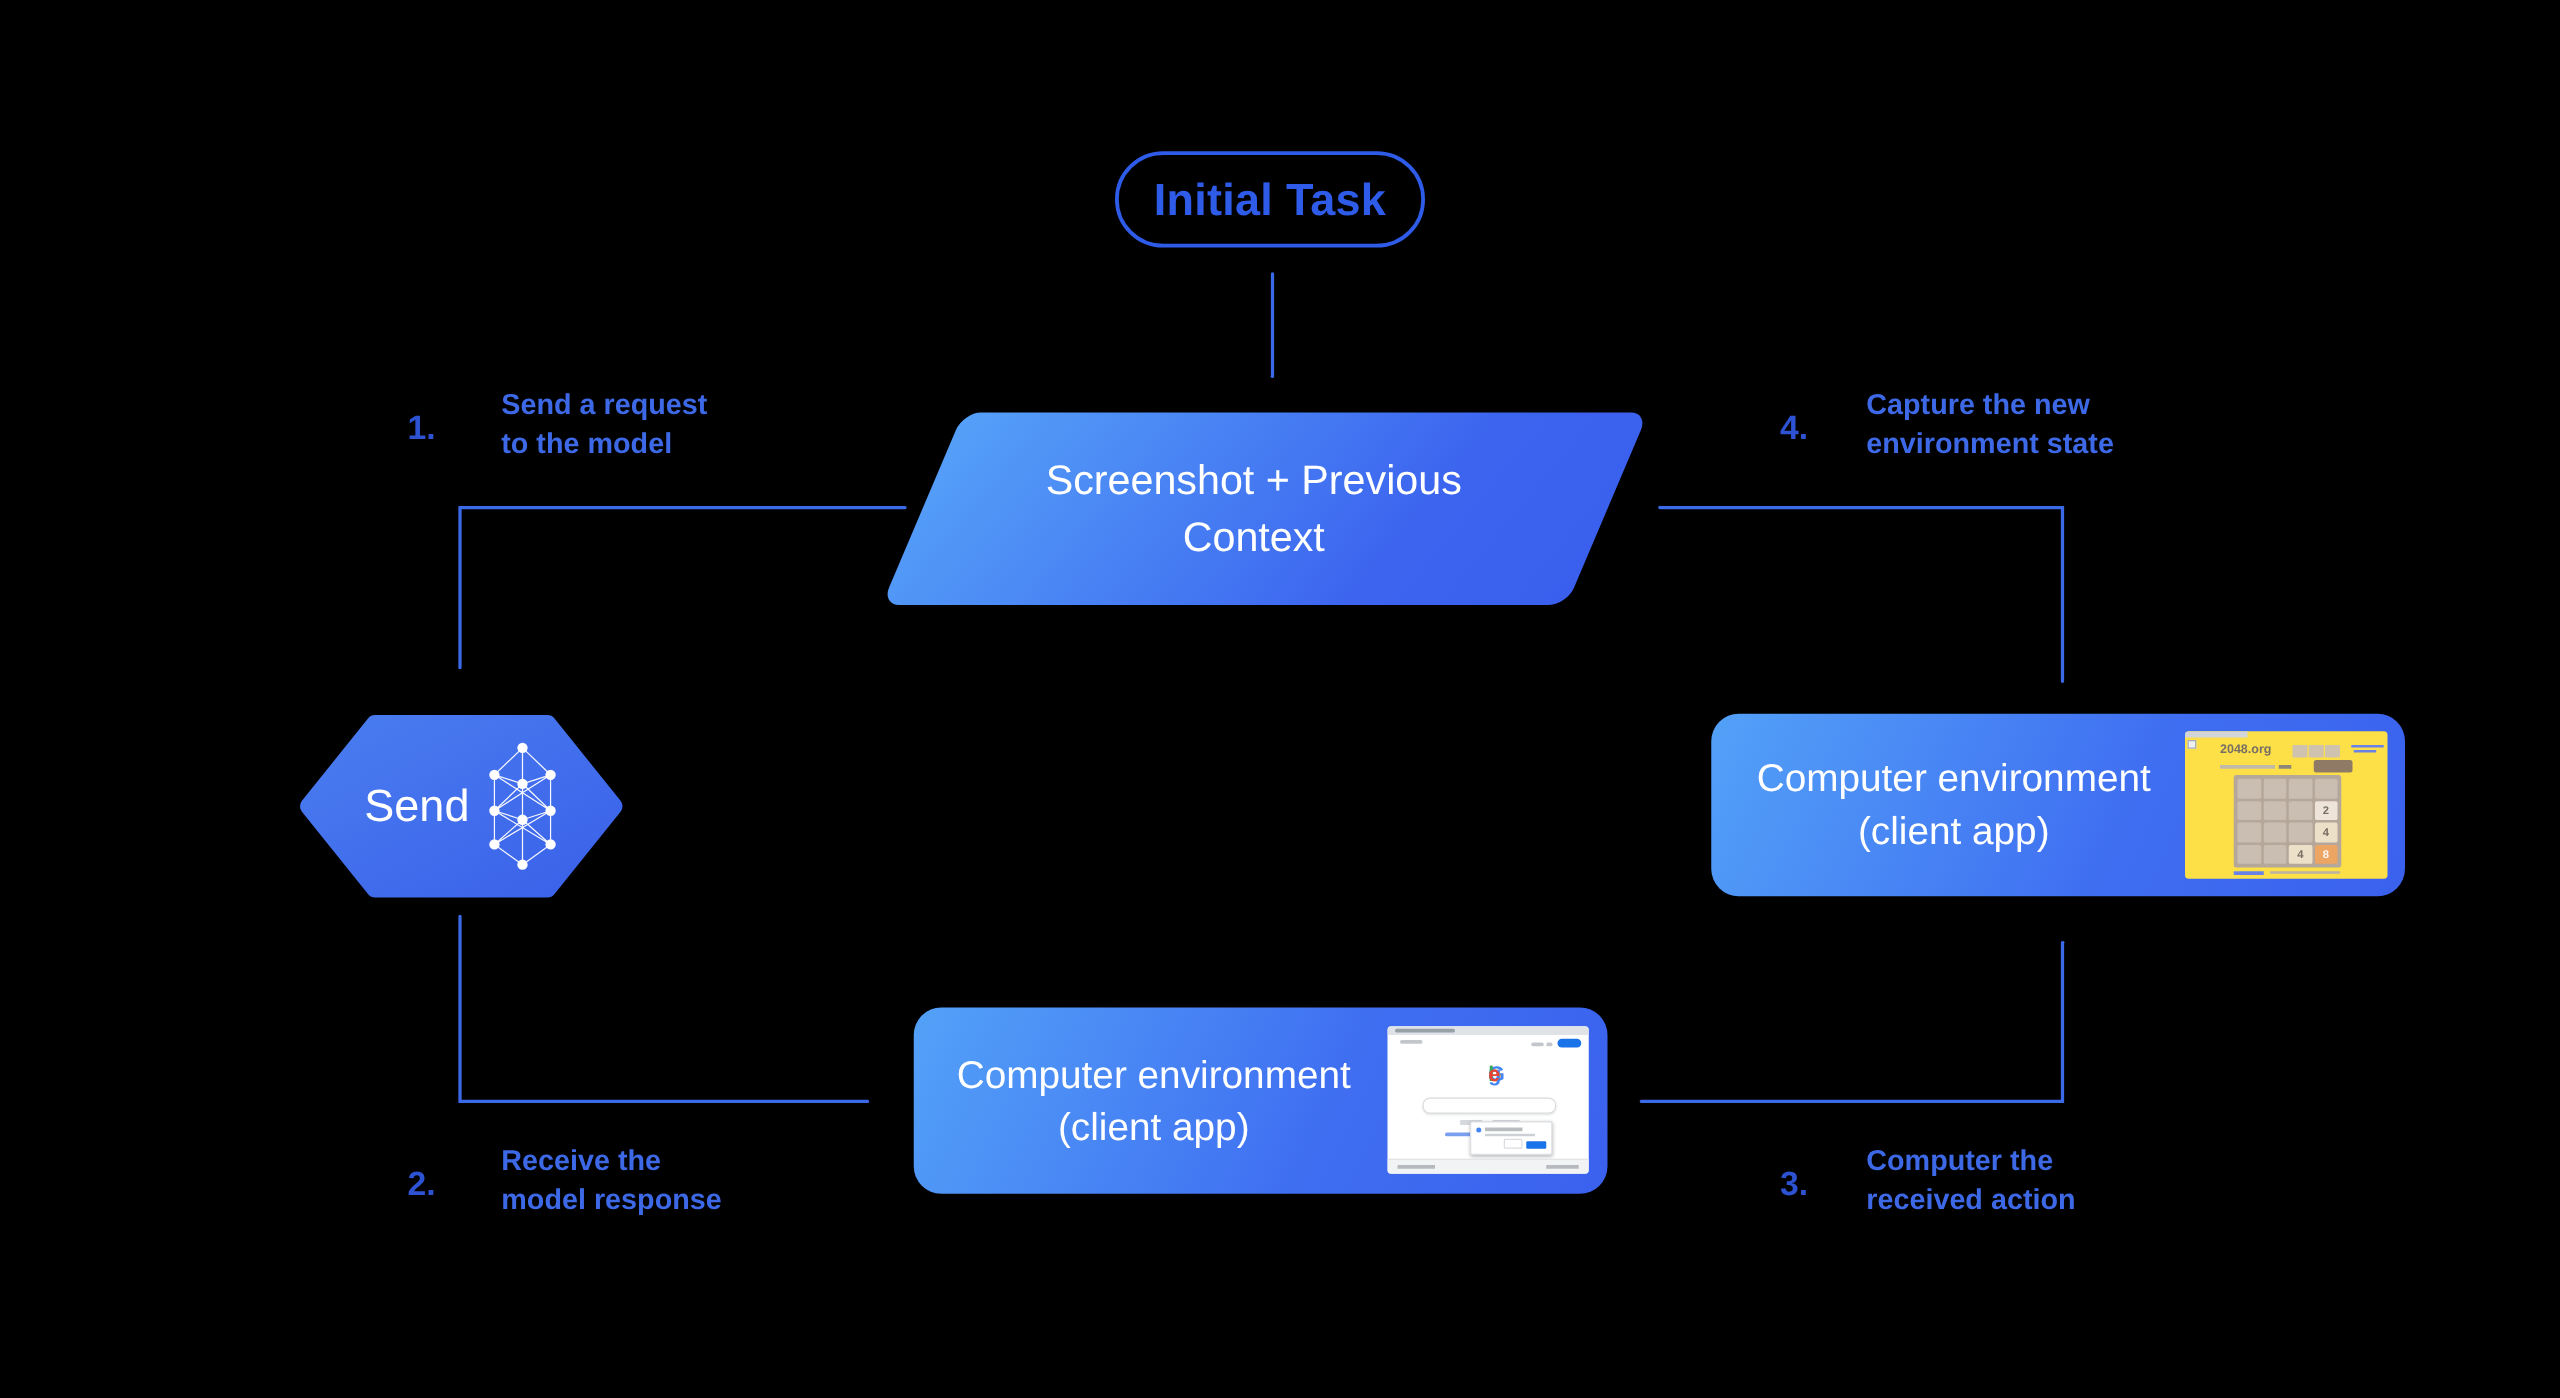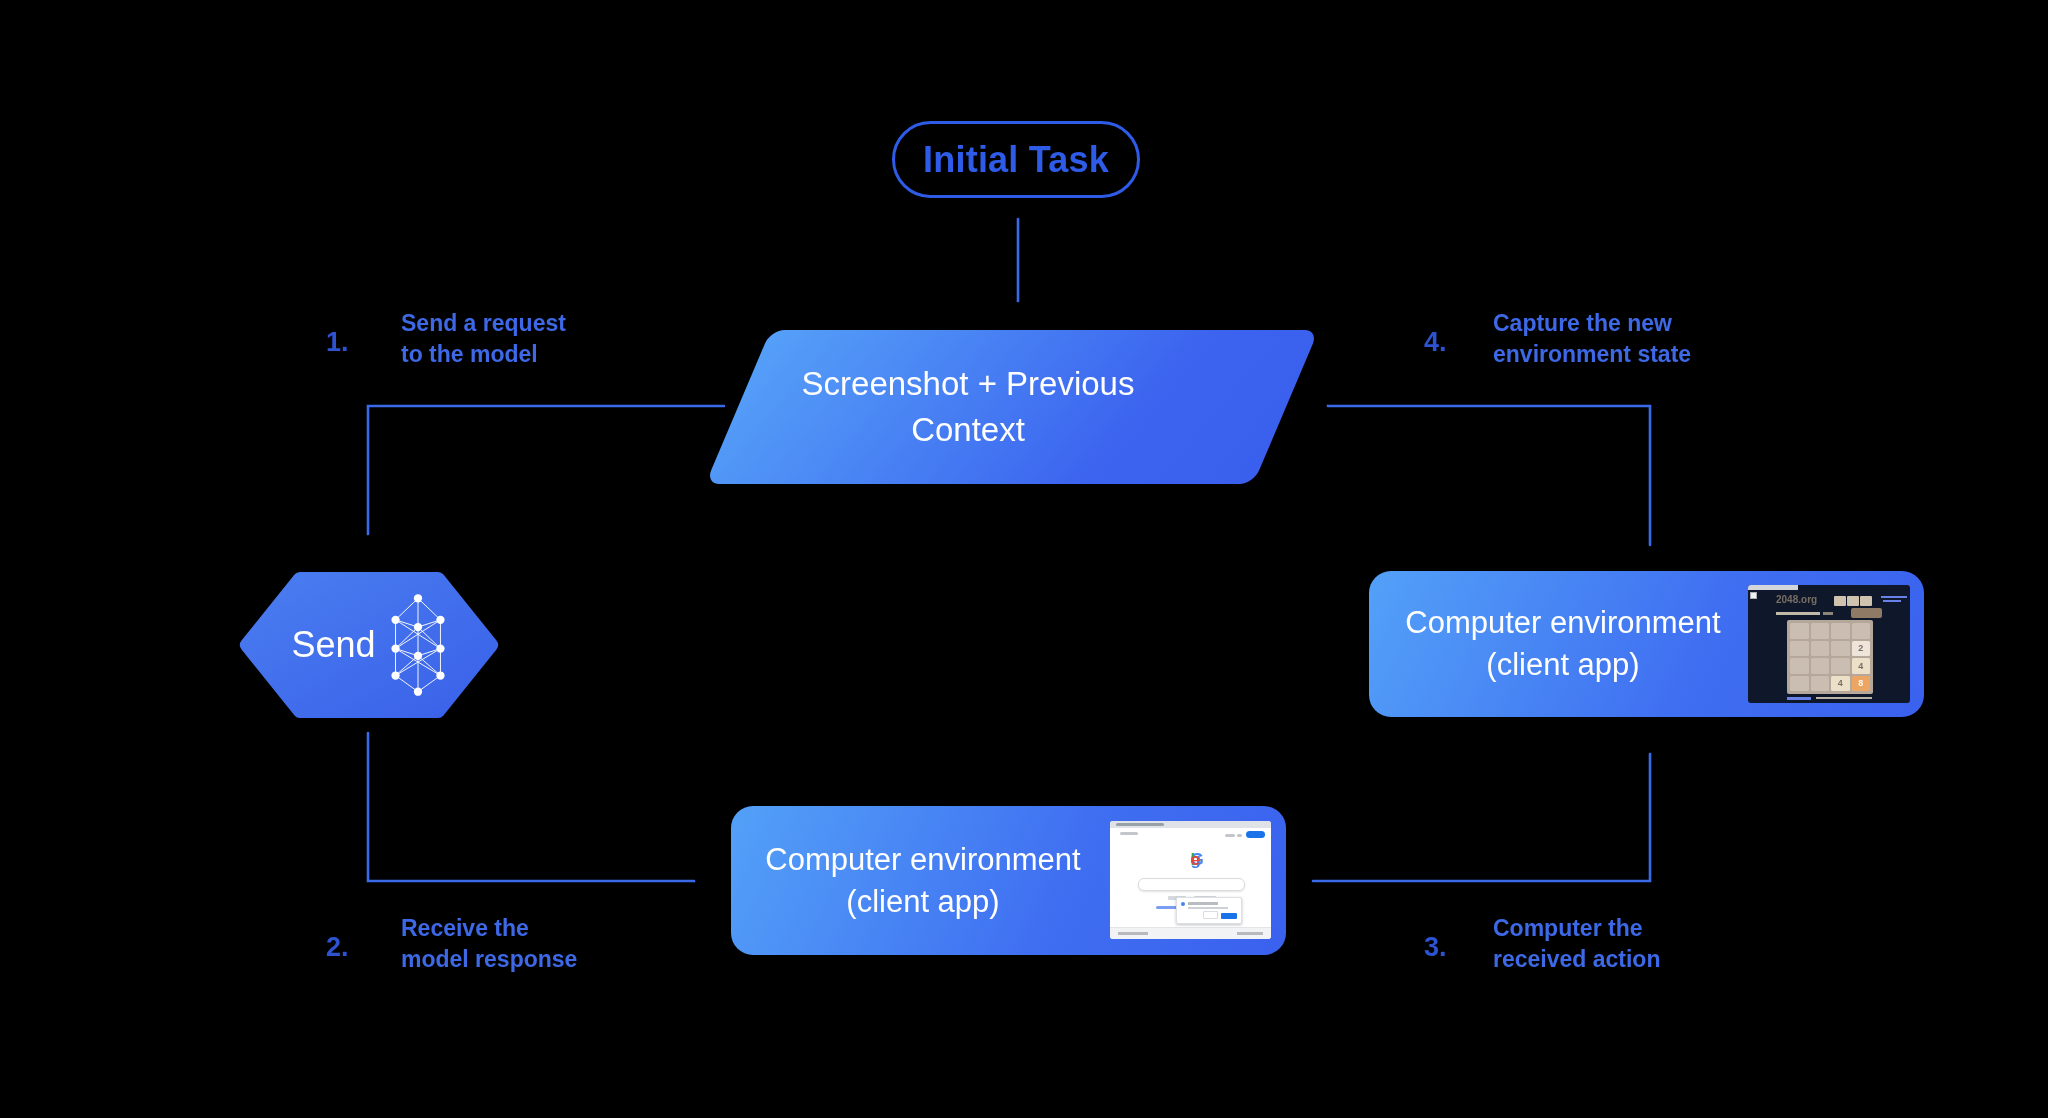"Screenshot + Previous" .para-text { left: 718px -> 753px }
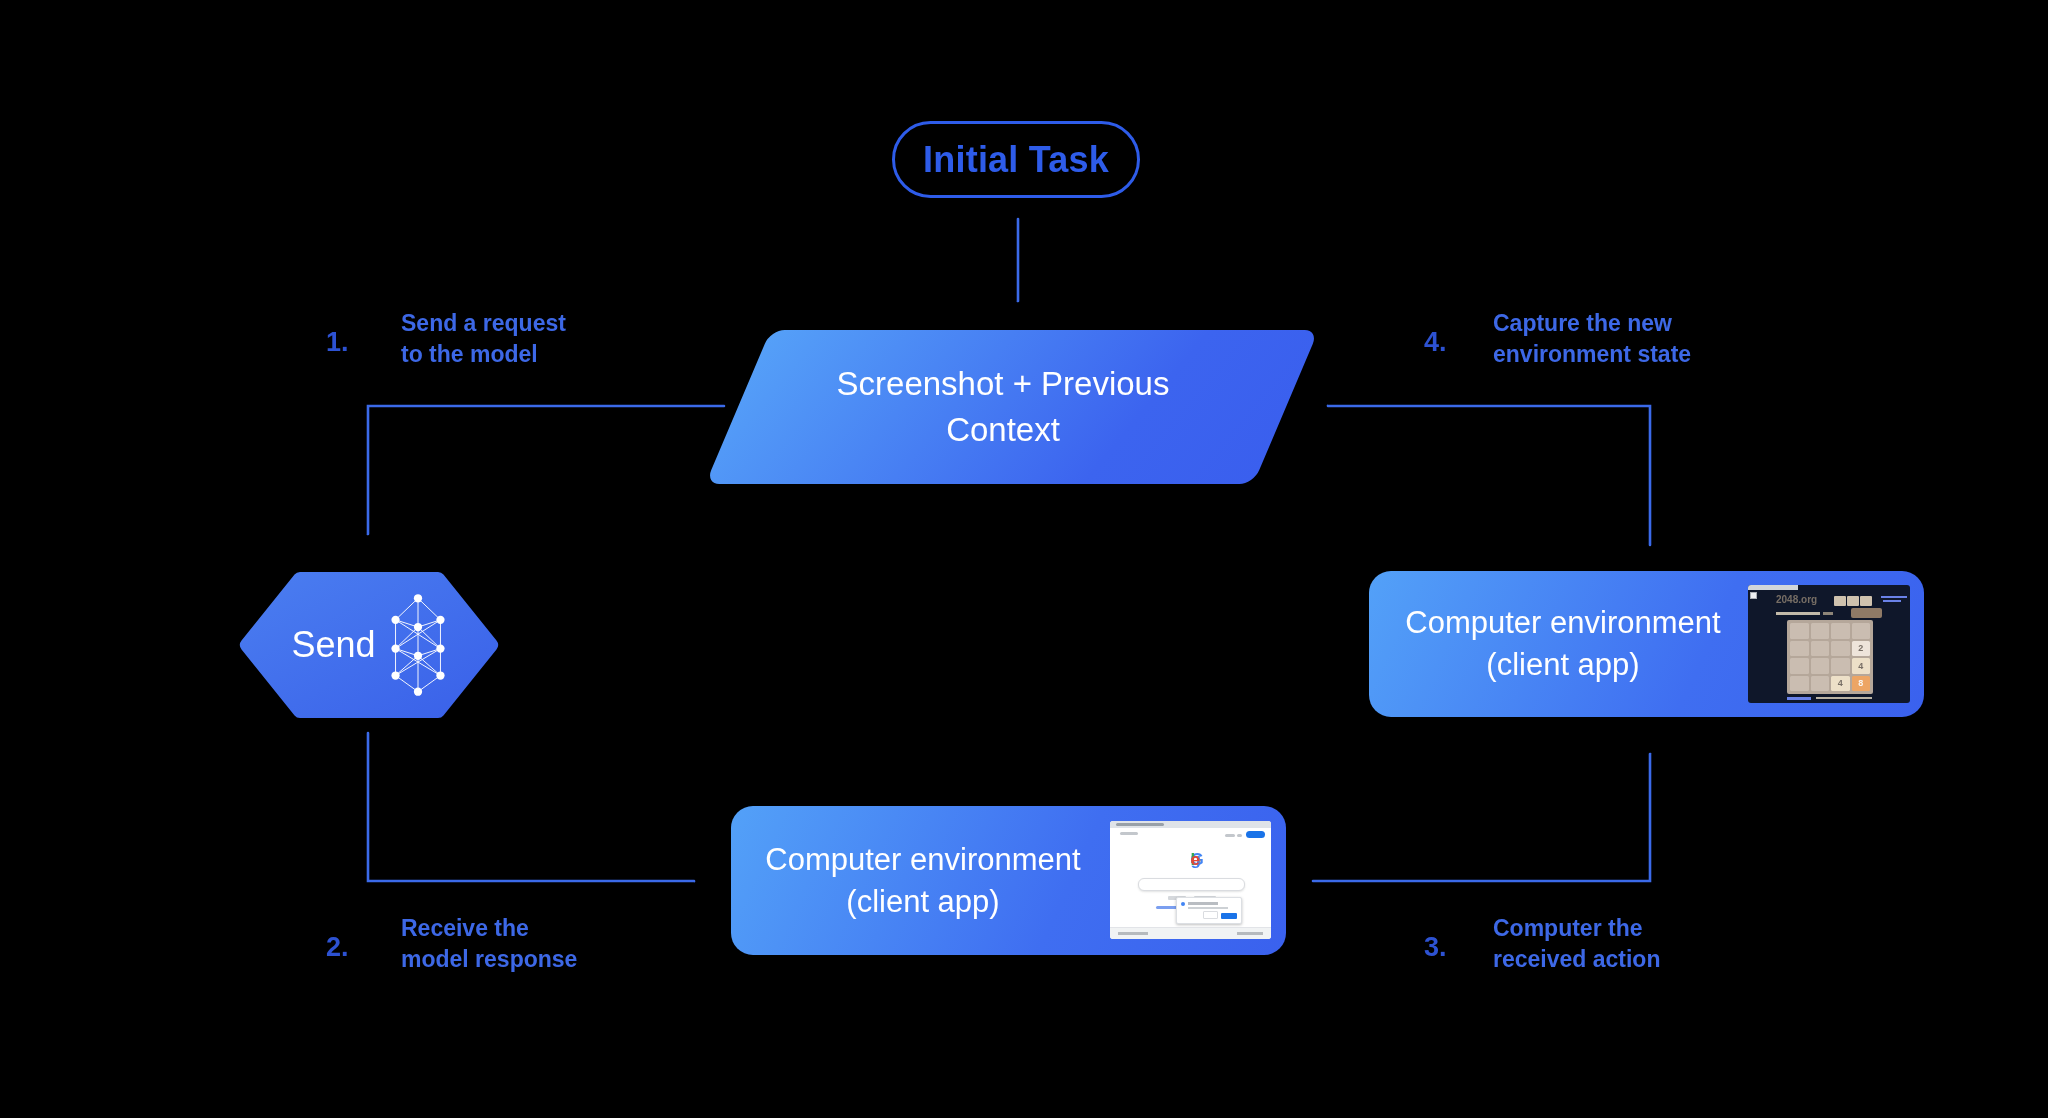"2048.org" .zshot { background: #0f172a -> #fde047 }
